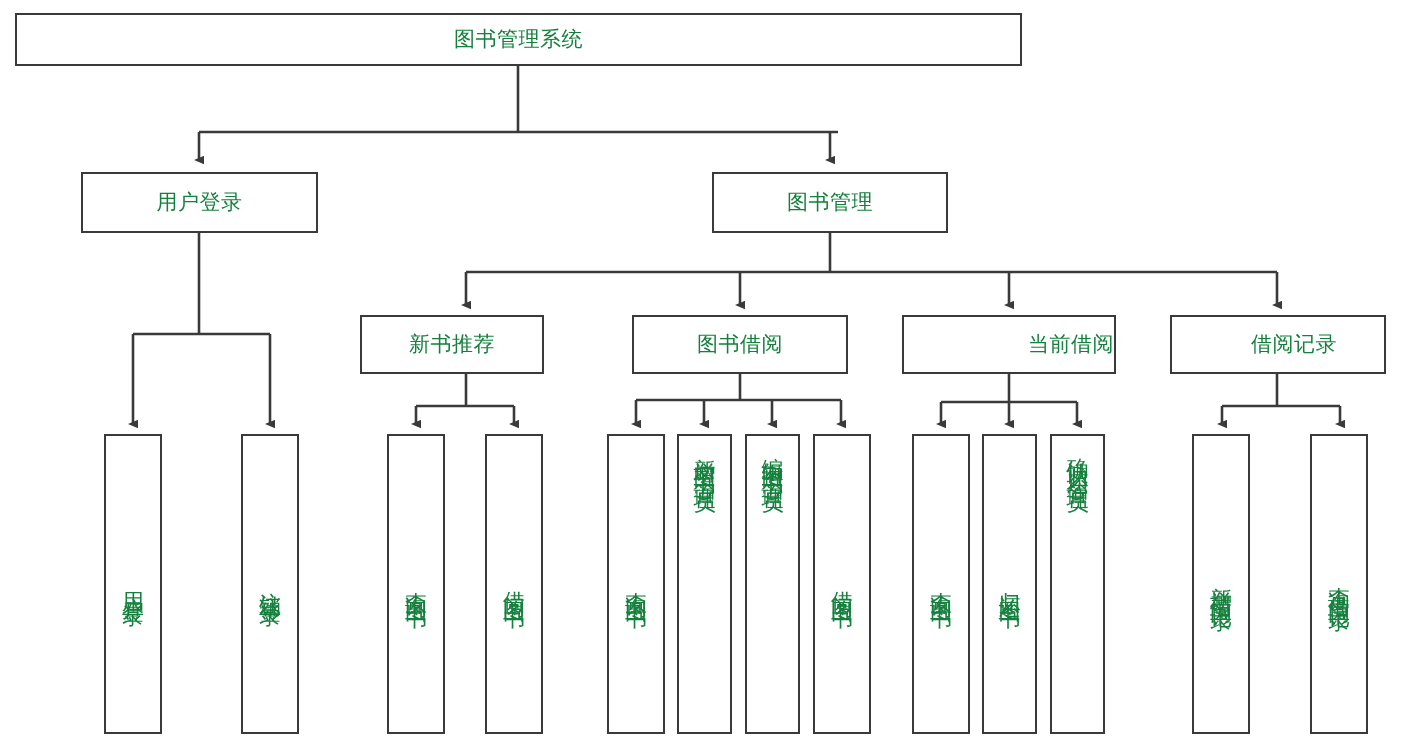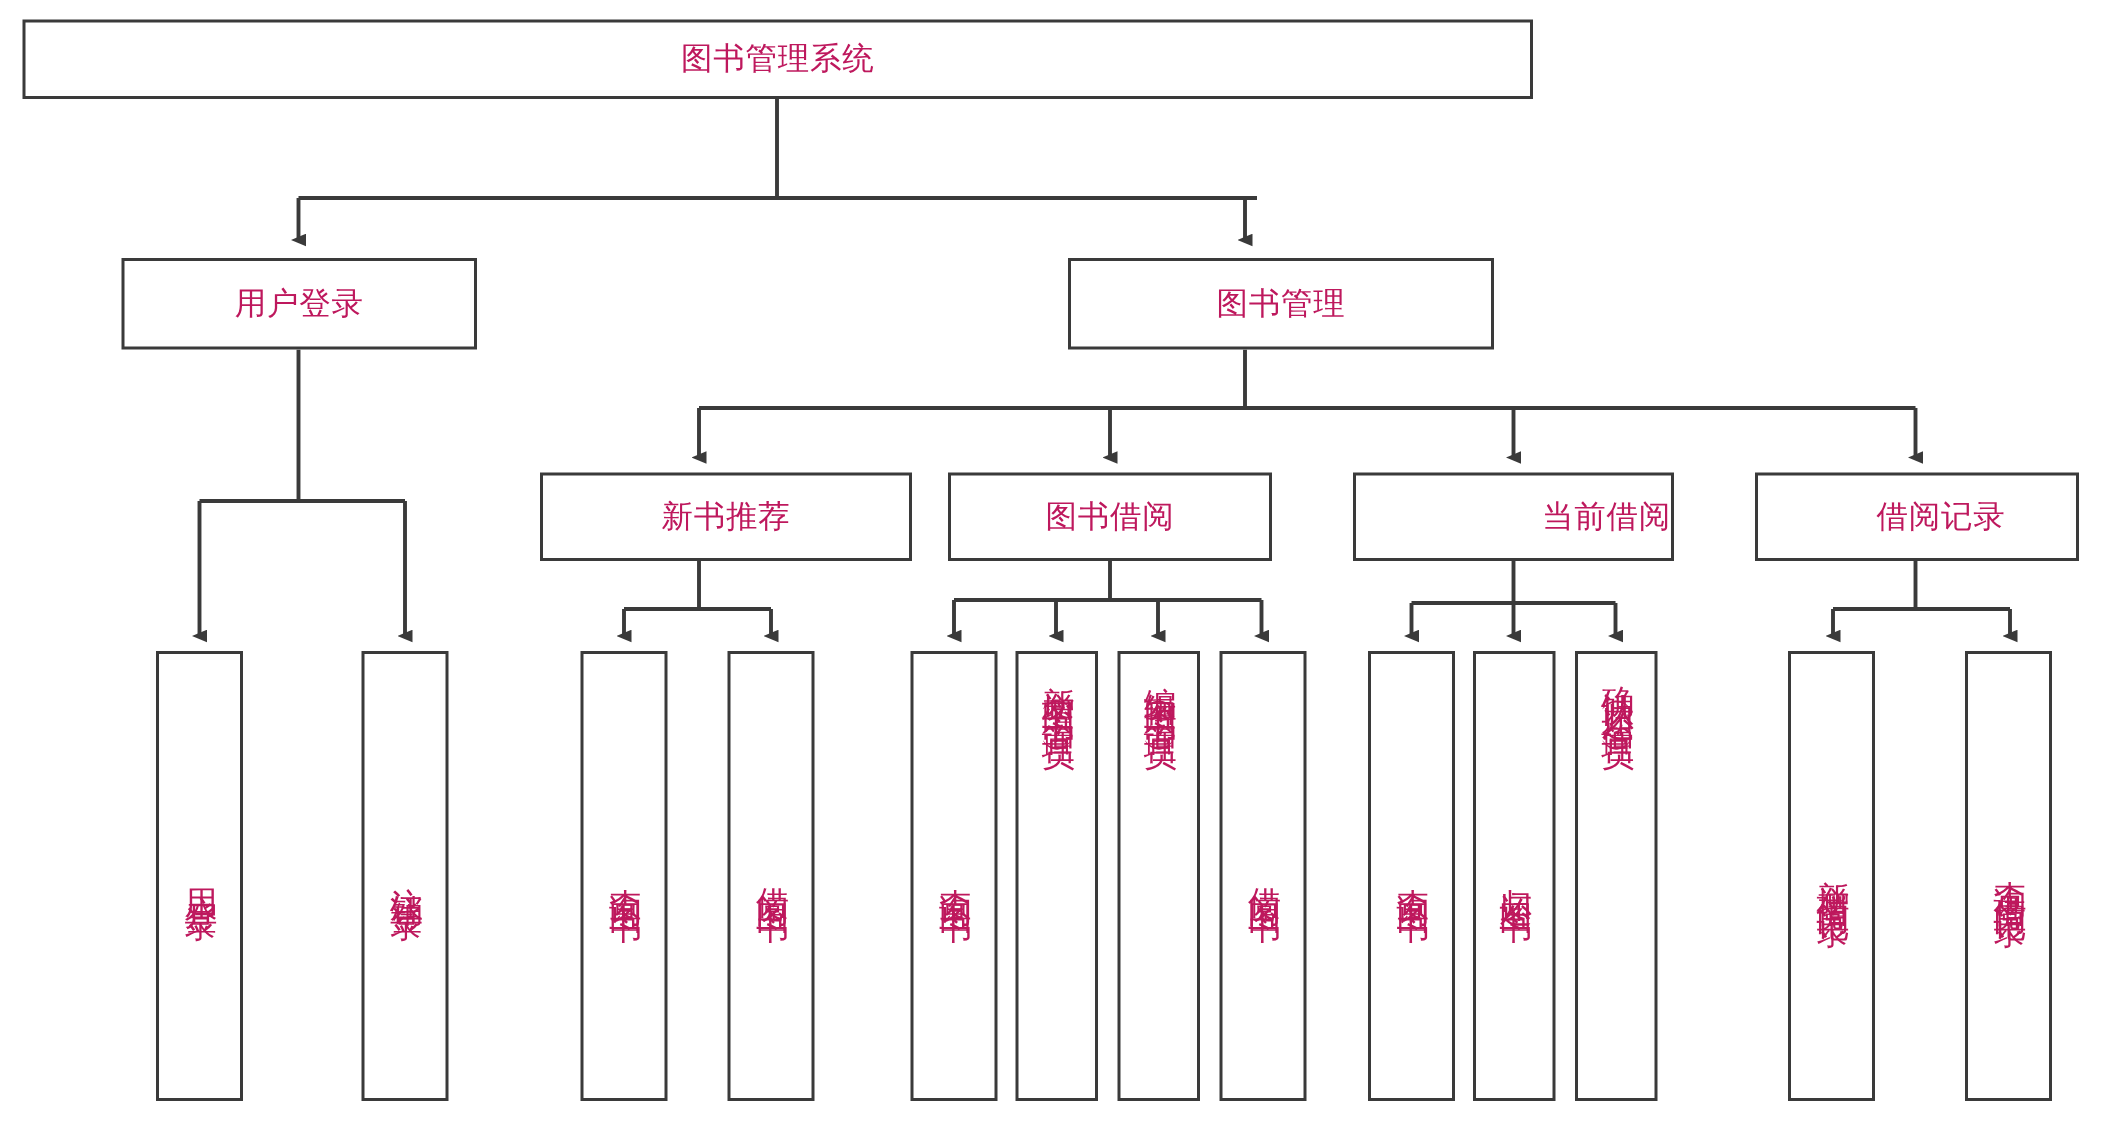"图书管理系统" .node .node-label { color: #be185d -> #15803d }
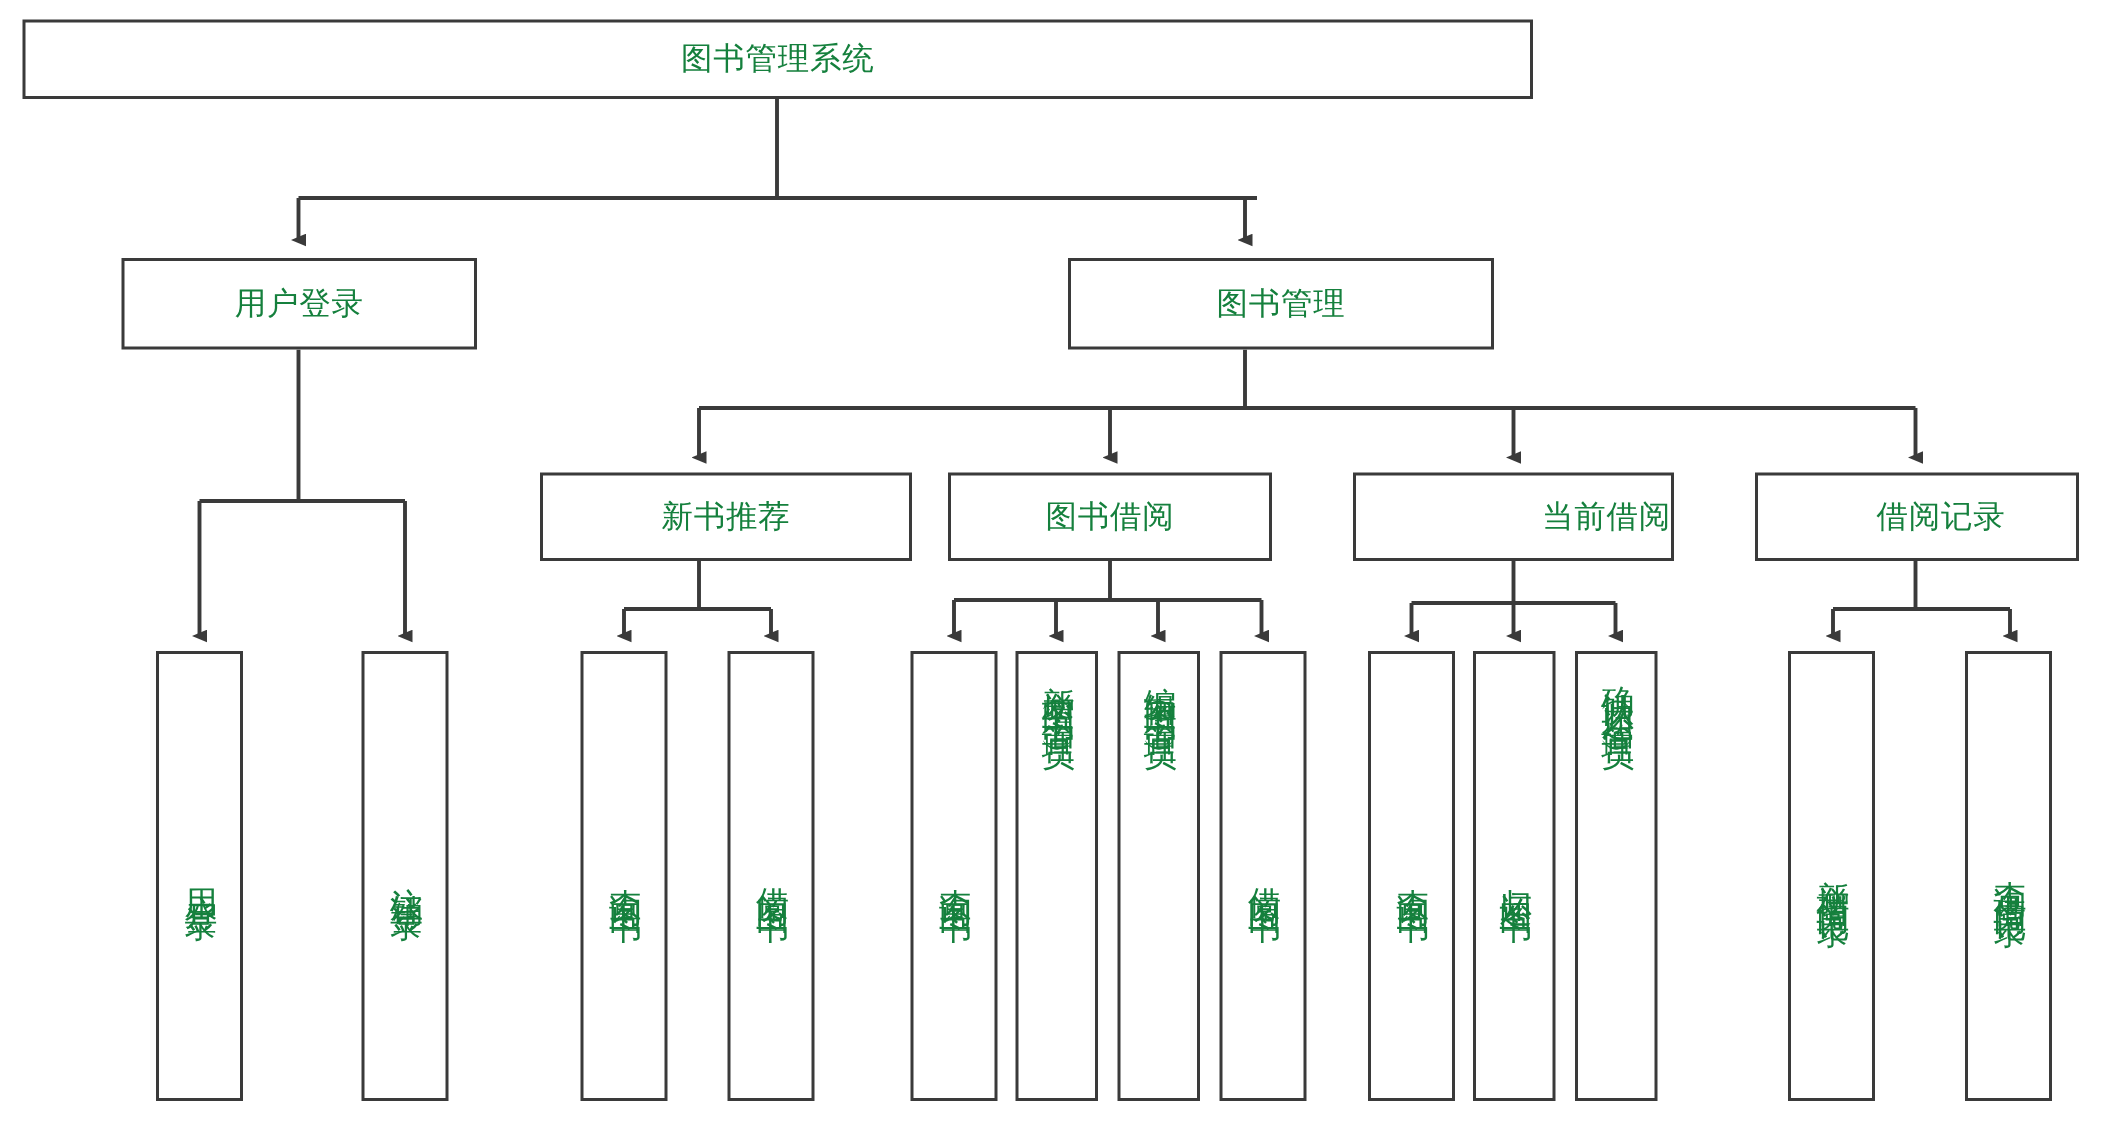"图书管理" div.node { width: 284px -> 236px }
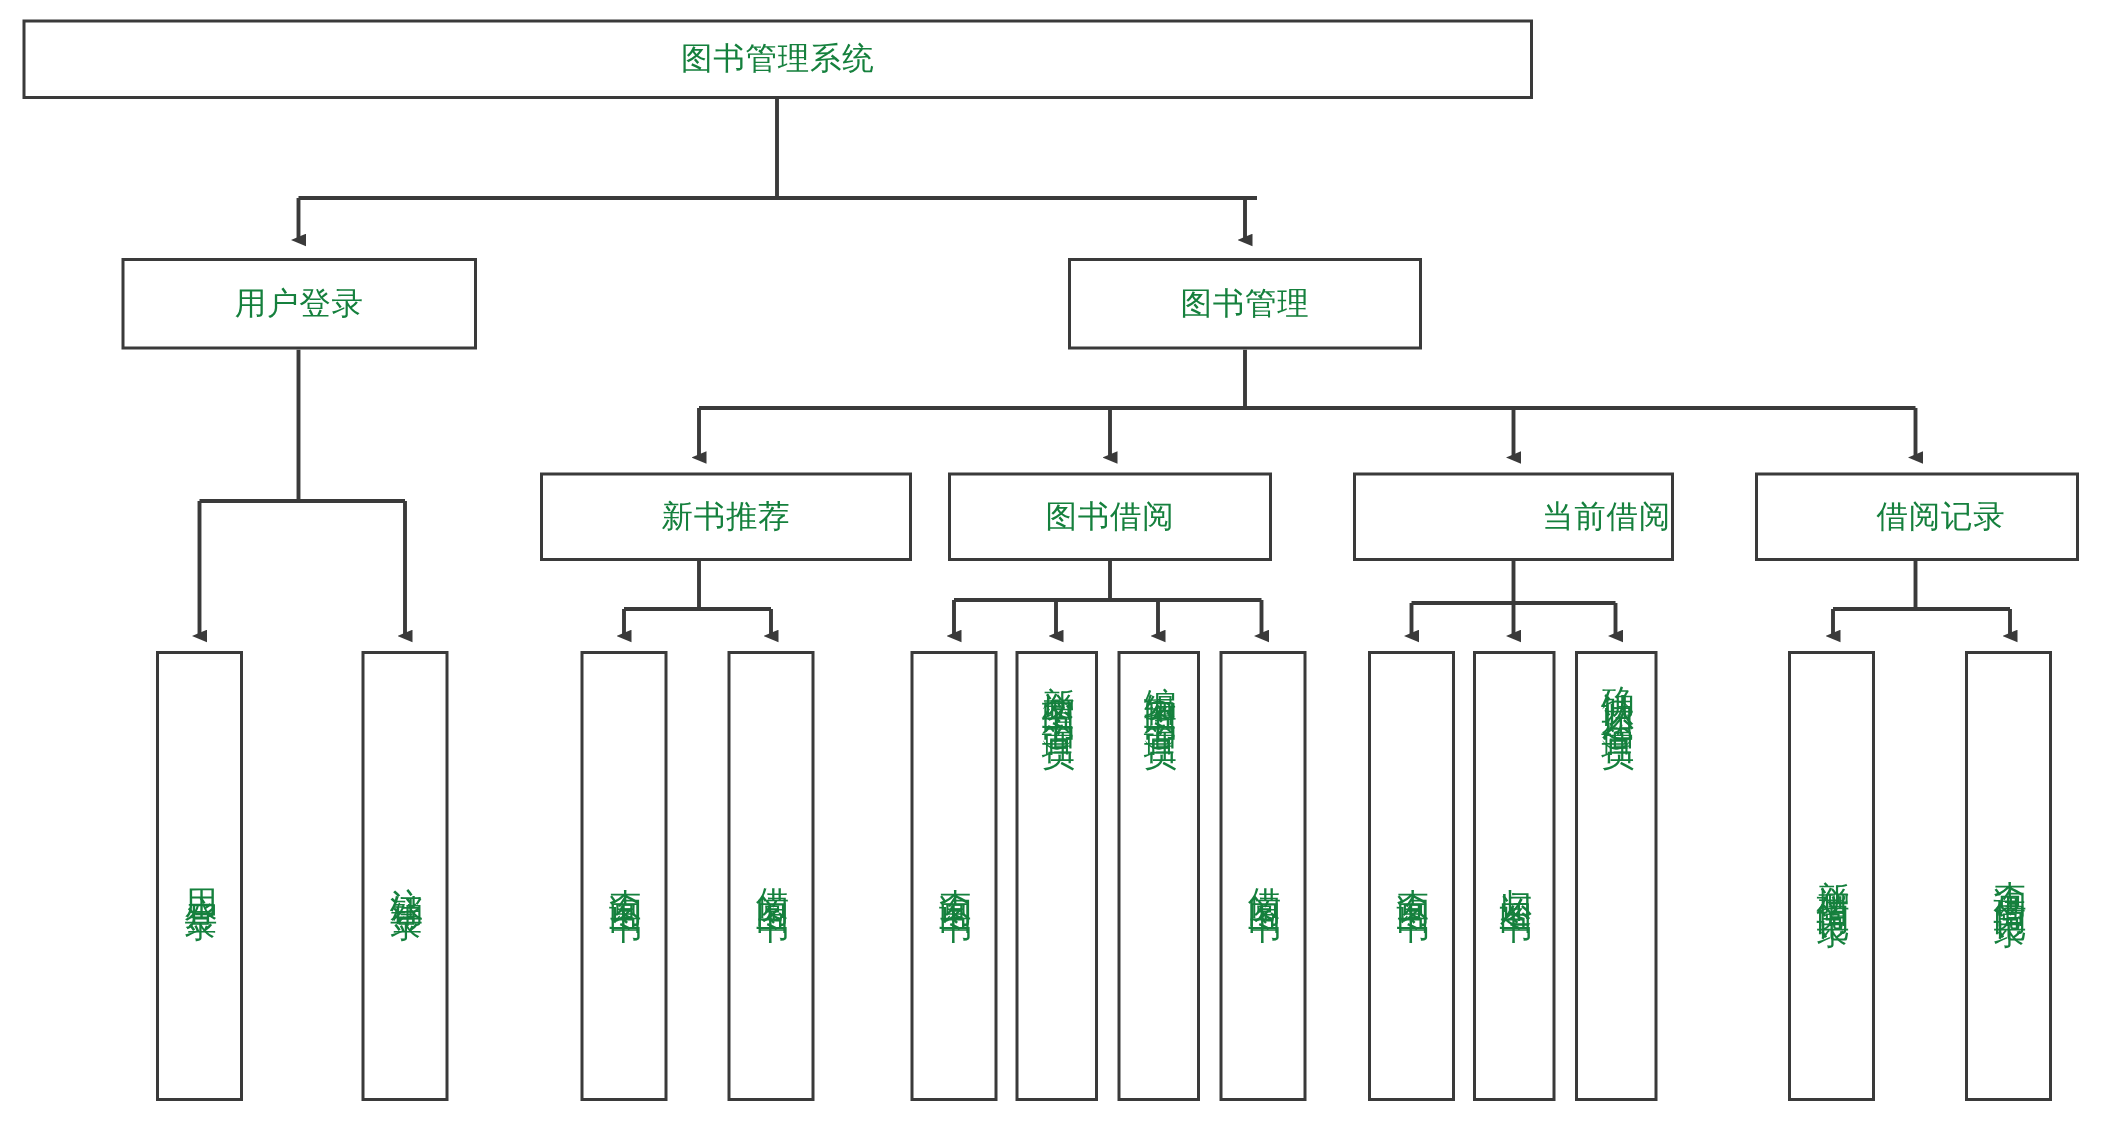"新书推荐" div.node { width: 248px -> 184px }
